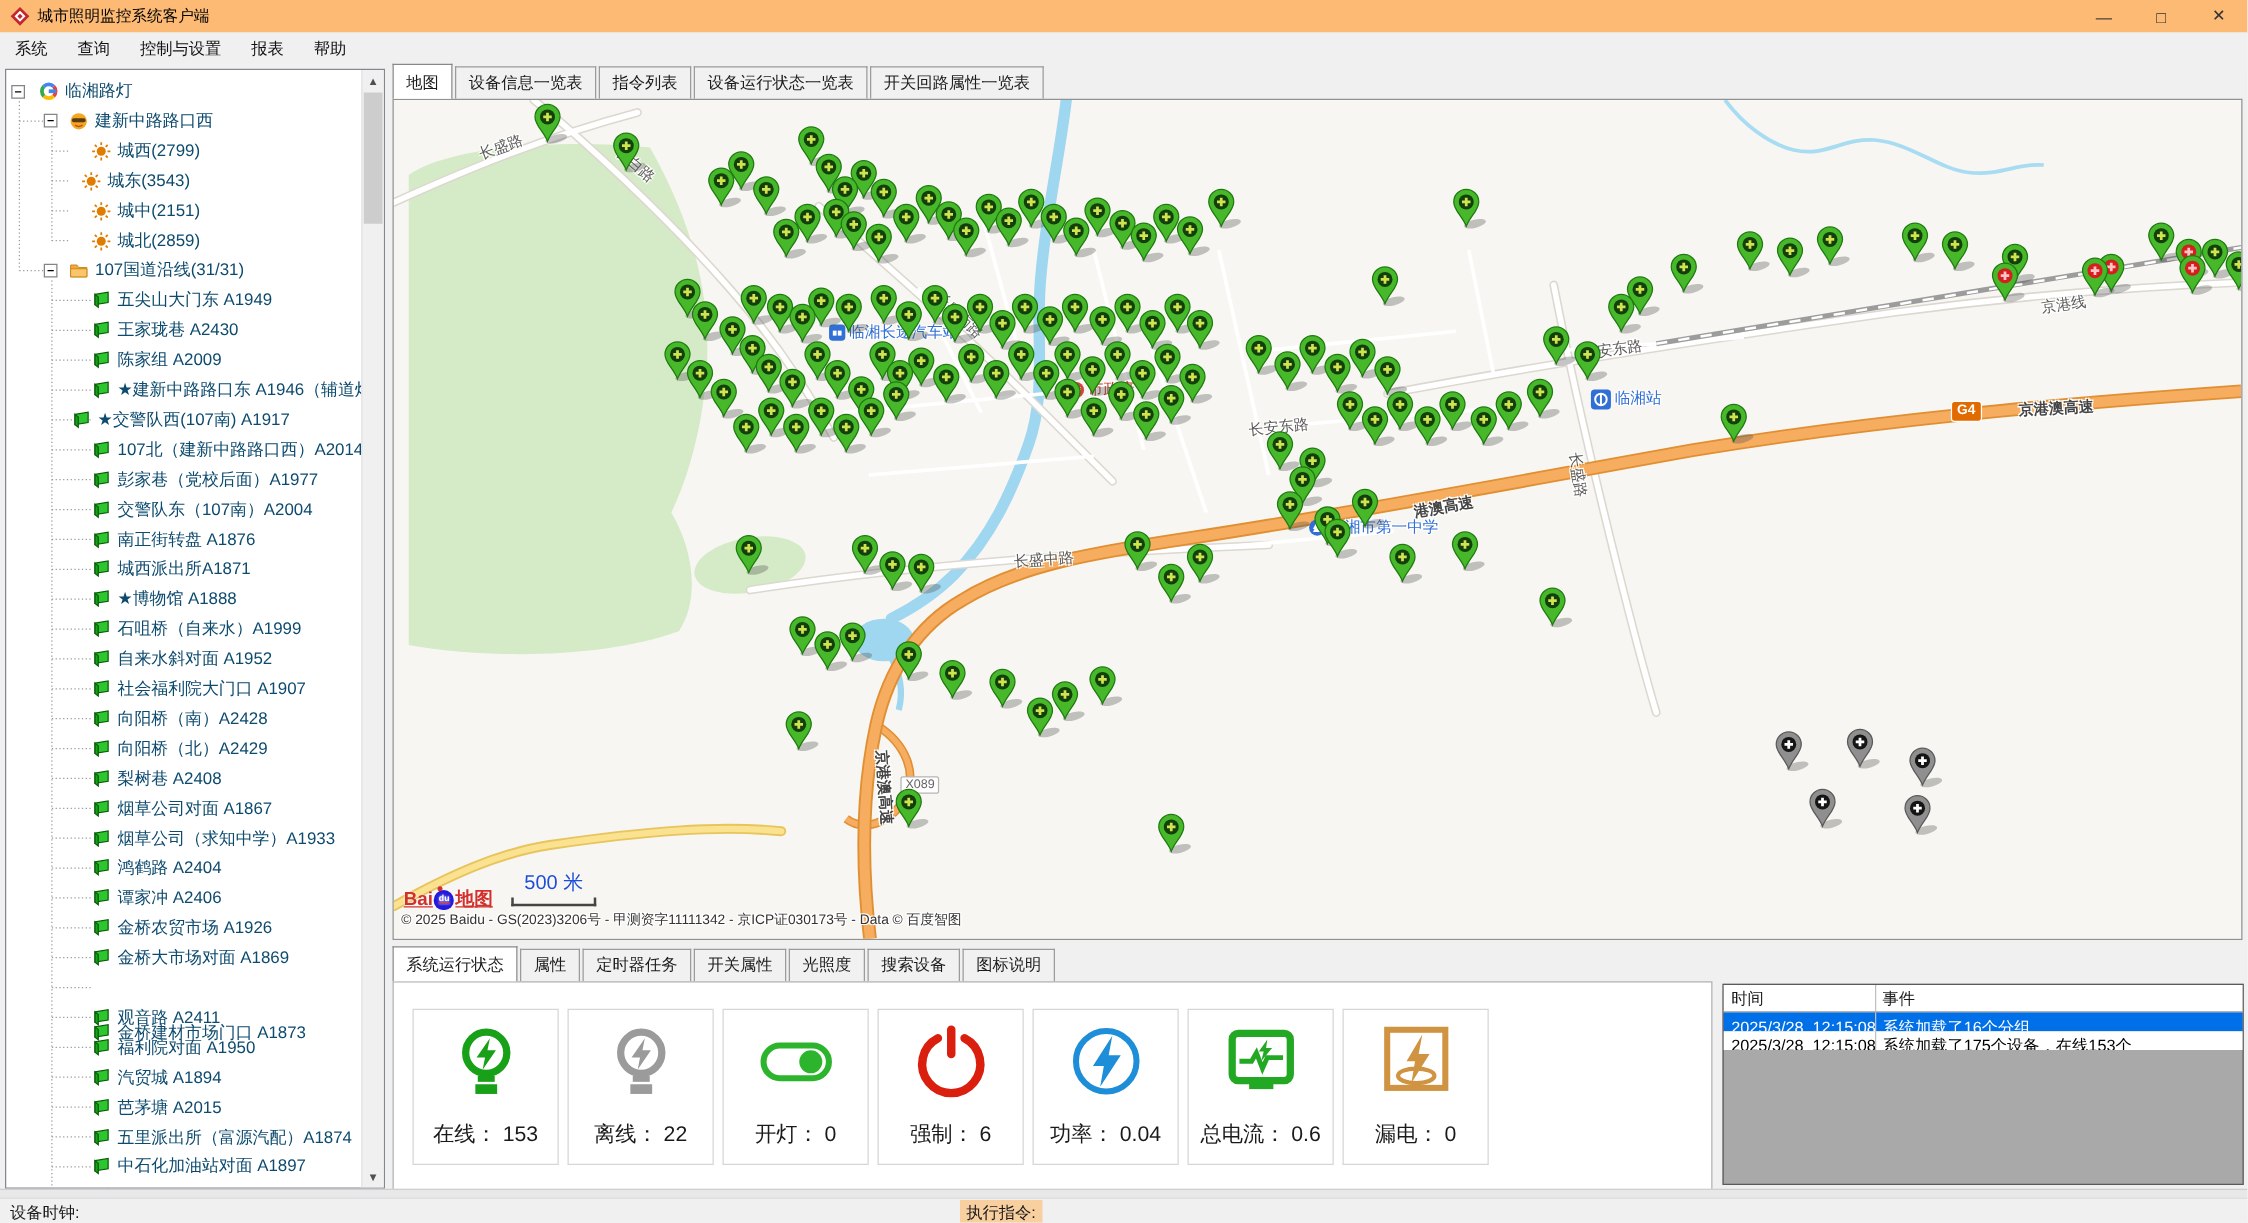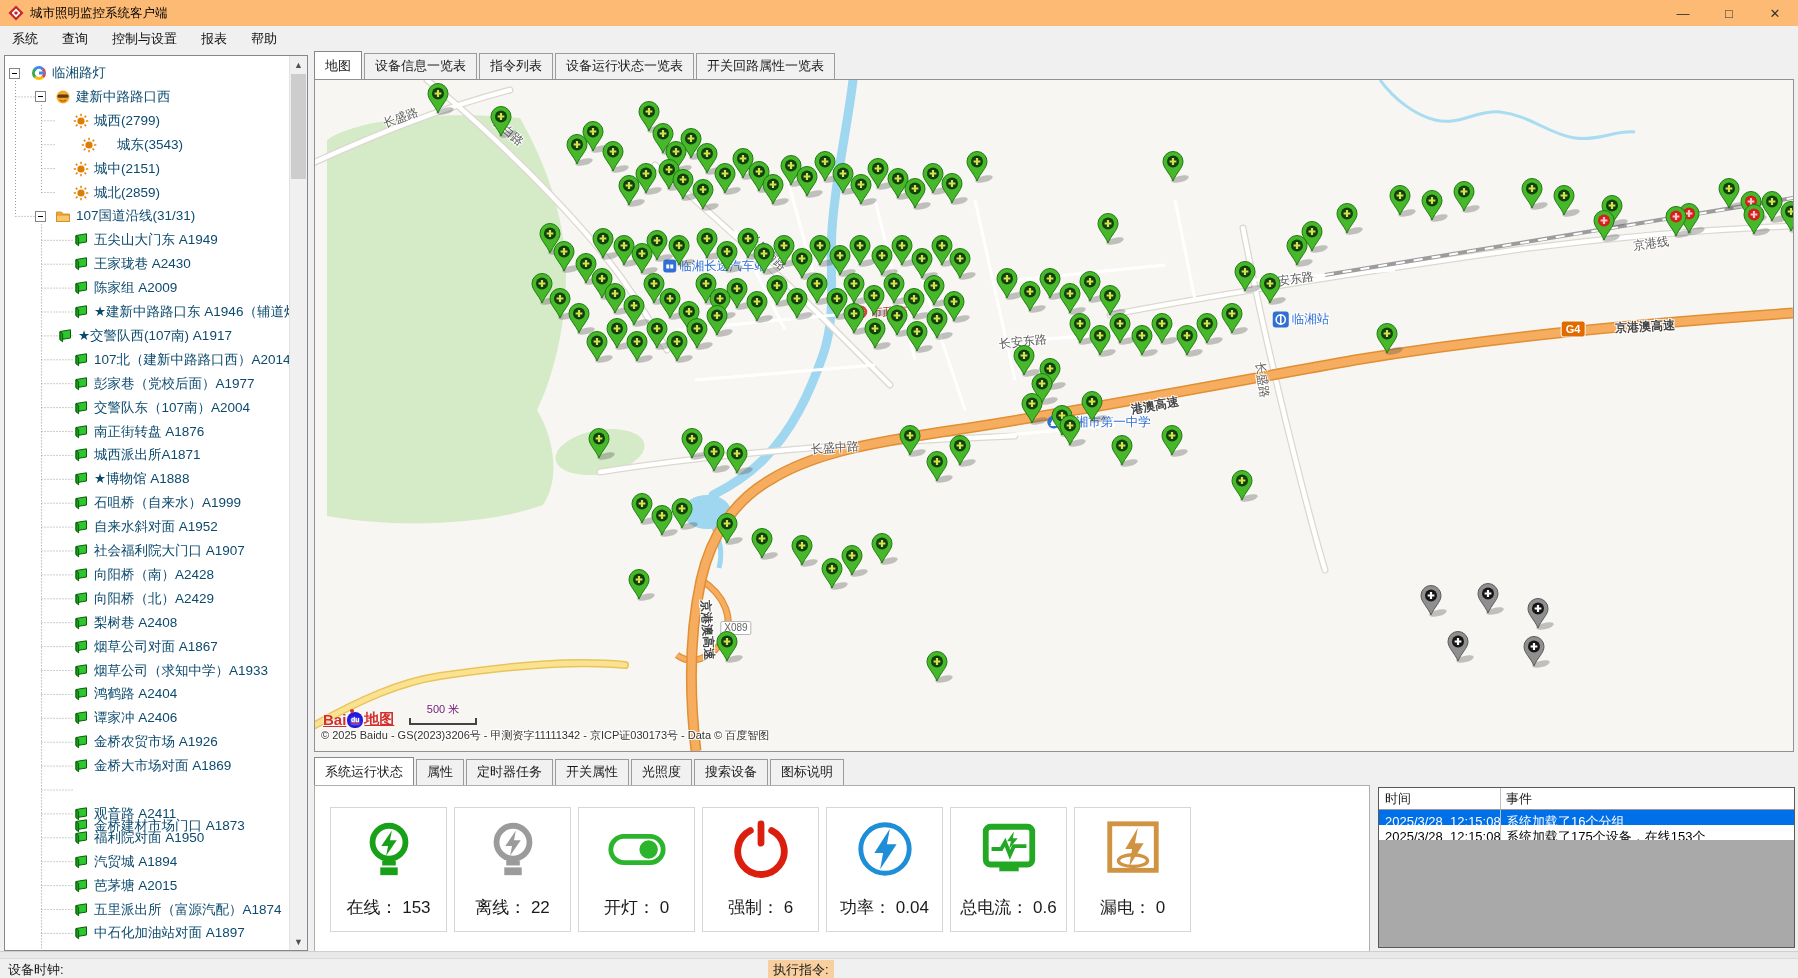"城东(3543)" div.tree-row { gap: 15px -> none; left: 76px -> 60px }
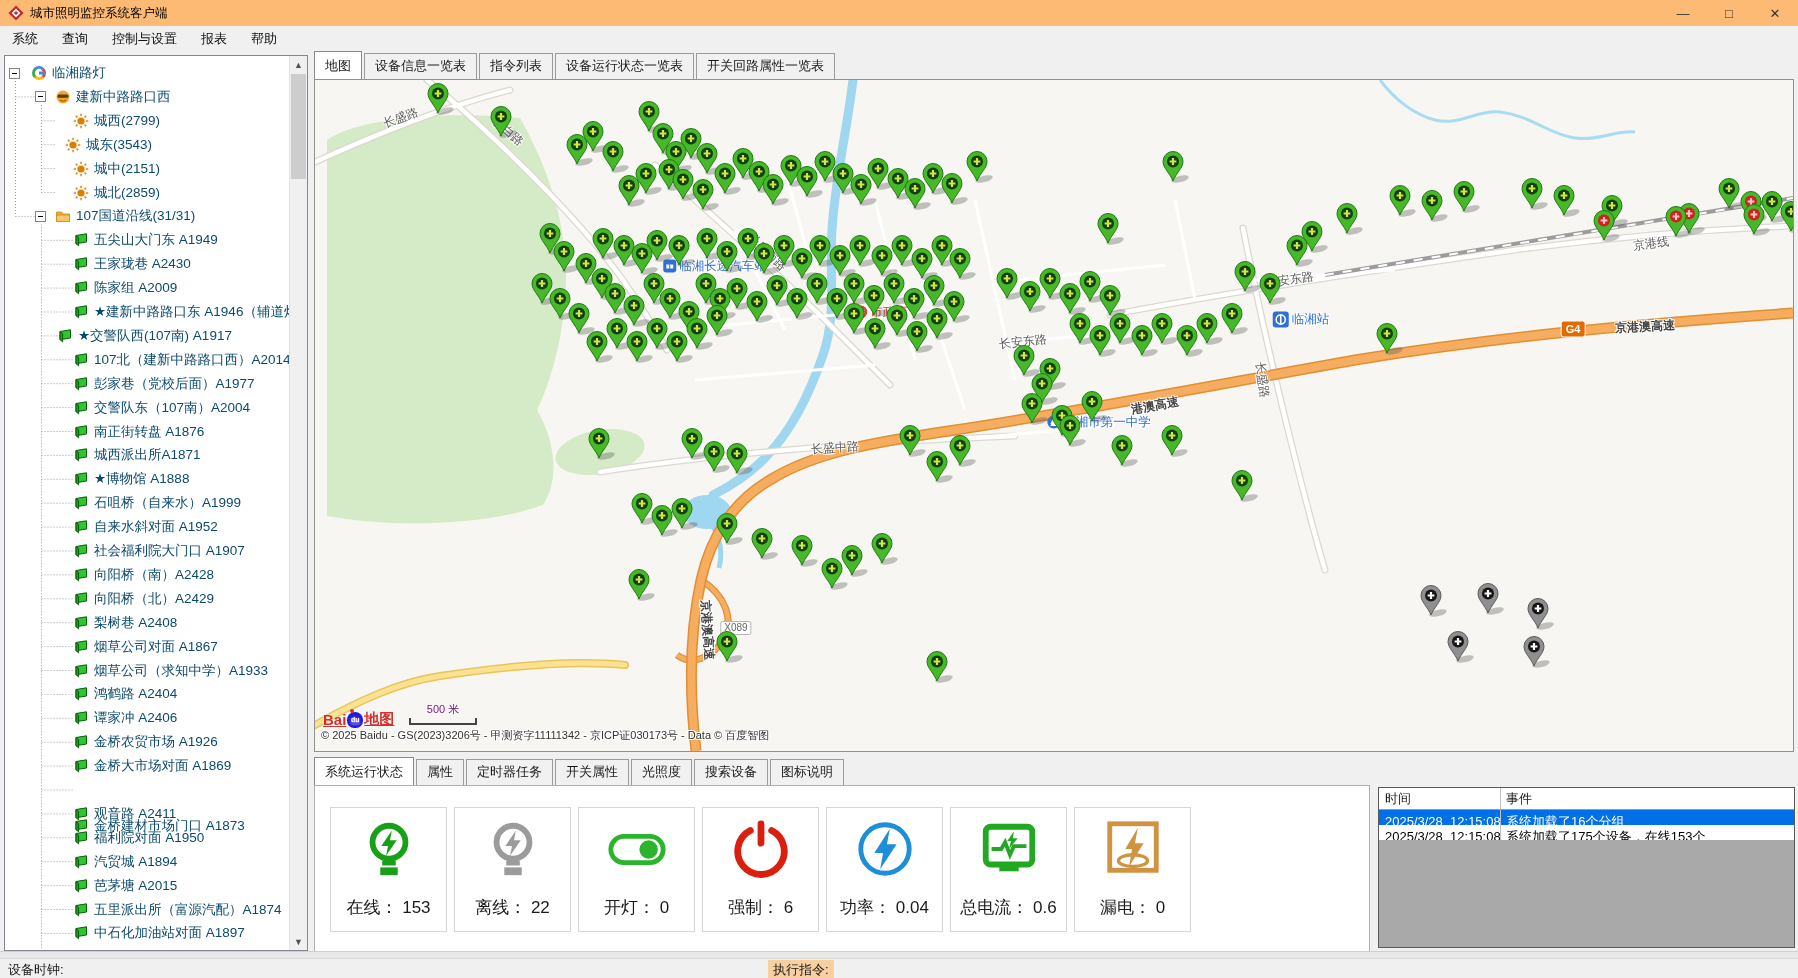"500 米" .map-scale { color: #701a75 -> #1d4ed8; font-size: 11px -> 16px }
